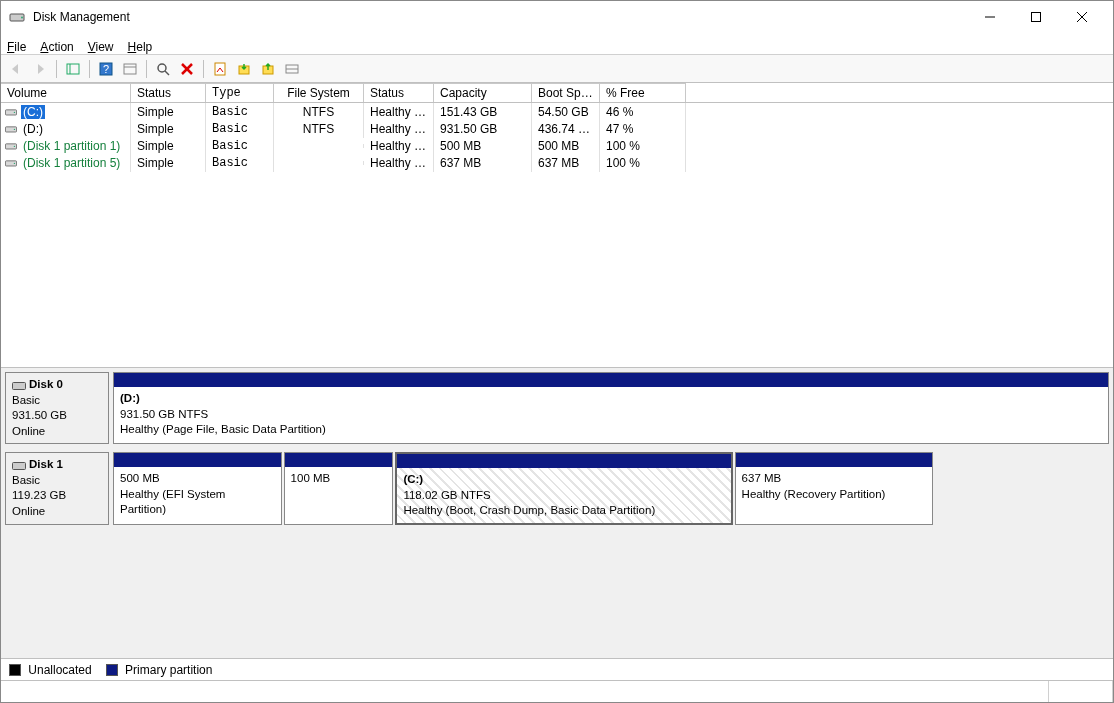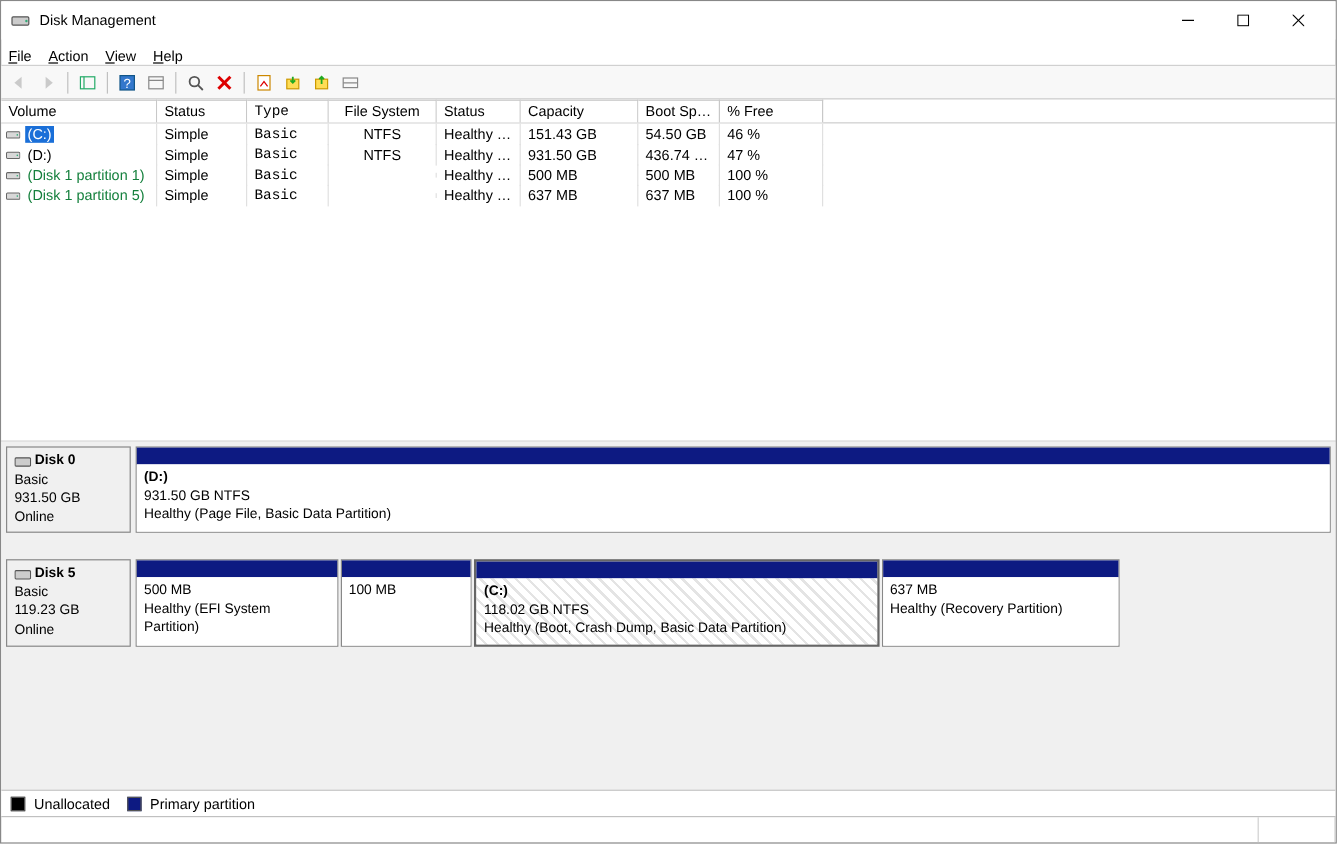"Disk 0" .disk-row { margin-bottom: 22px -> 8px }
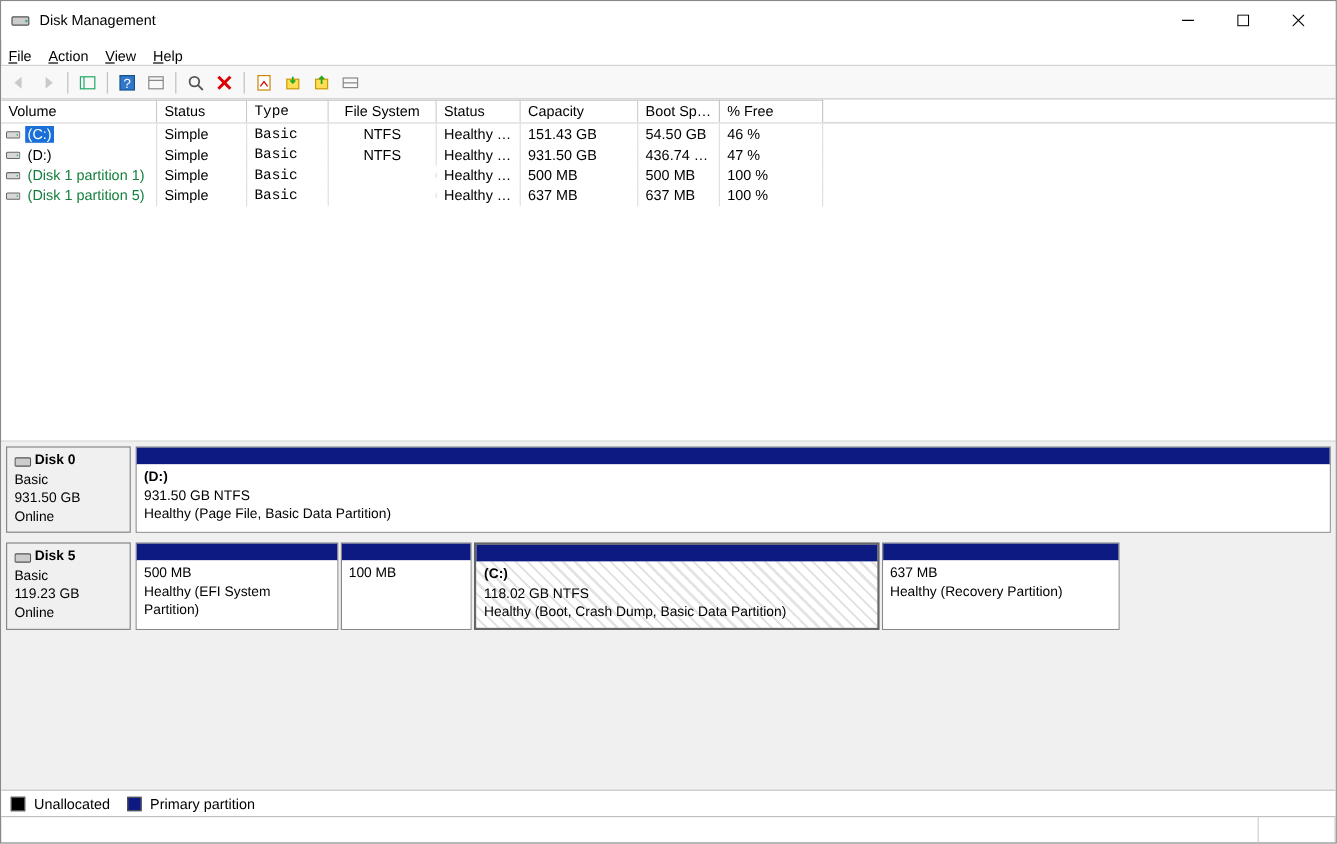"Disk 5" b { text: 5 -> 1 }
